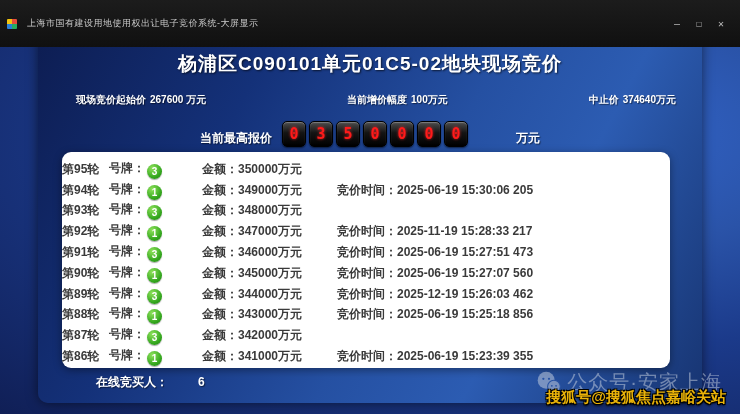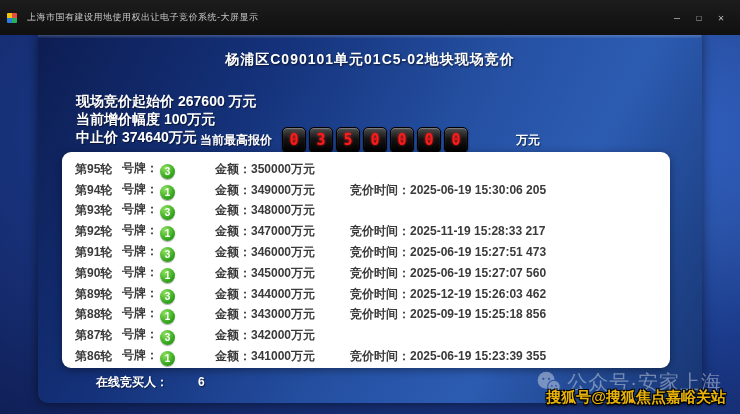"上海市国有建设用地使用权出让电子竞价系统-大屏显示" .titlebar { padding: 10px 6px -> 16px 6px }
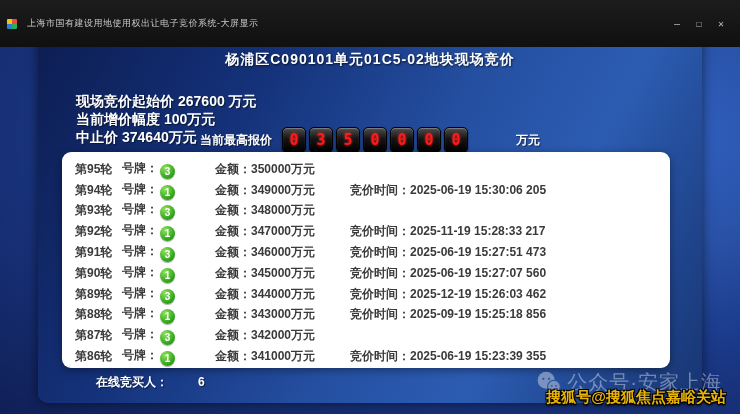"杨浦区C090101单元01C5-02地块现场竞价" .heading { font-size: 14px -> 19px }
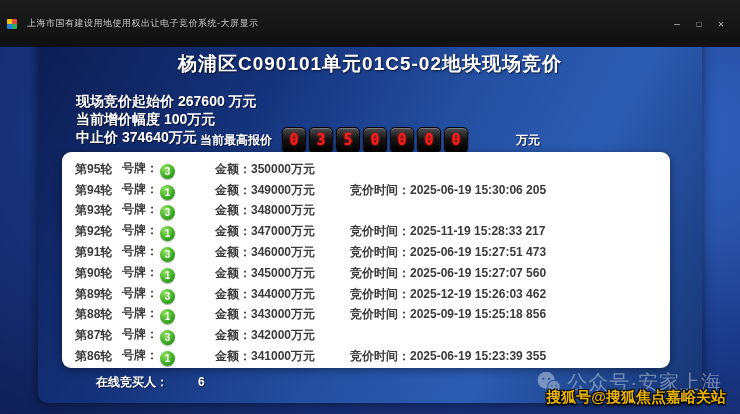"现场竞价起始价 267600 万元" .info-row { flex-direction: column -> none; font-size: 14px -> 10px }
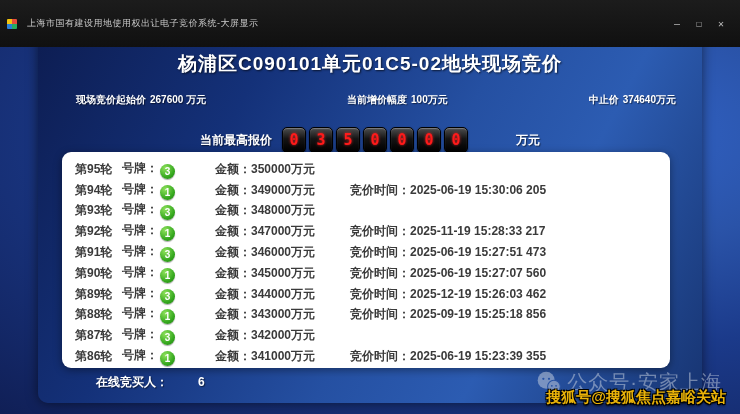"当前最高报价" .bid-row { align-items: center -> flex-end; margin-top: 6px -> none }
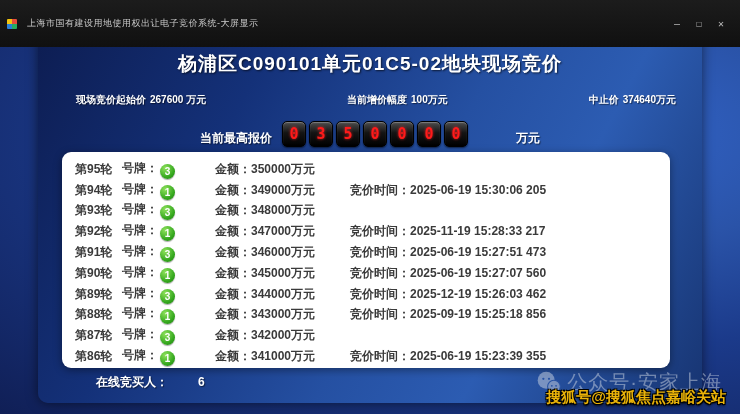"第95轮" .bid-table .row { padding-left: 13px -> none }
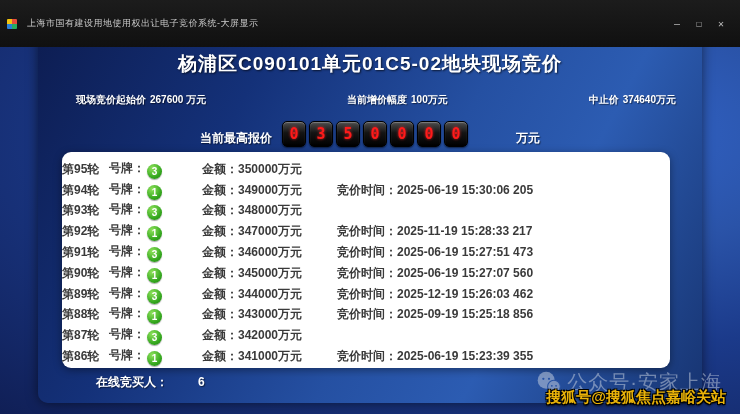"2025-09-19 15:25:18 856" span { text: 2025-09-19 -> 2025-06-19 }
